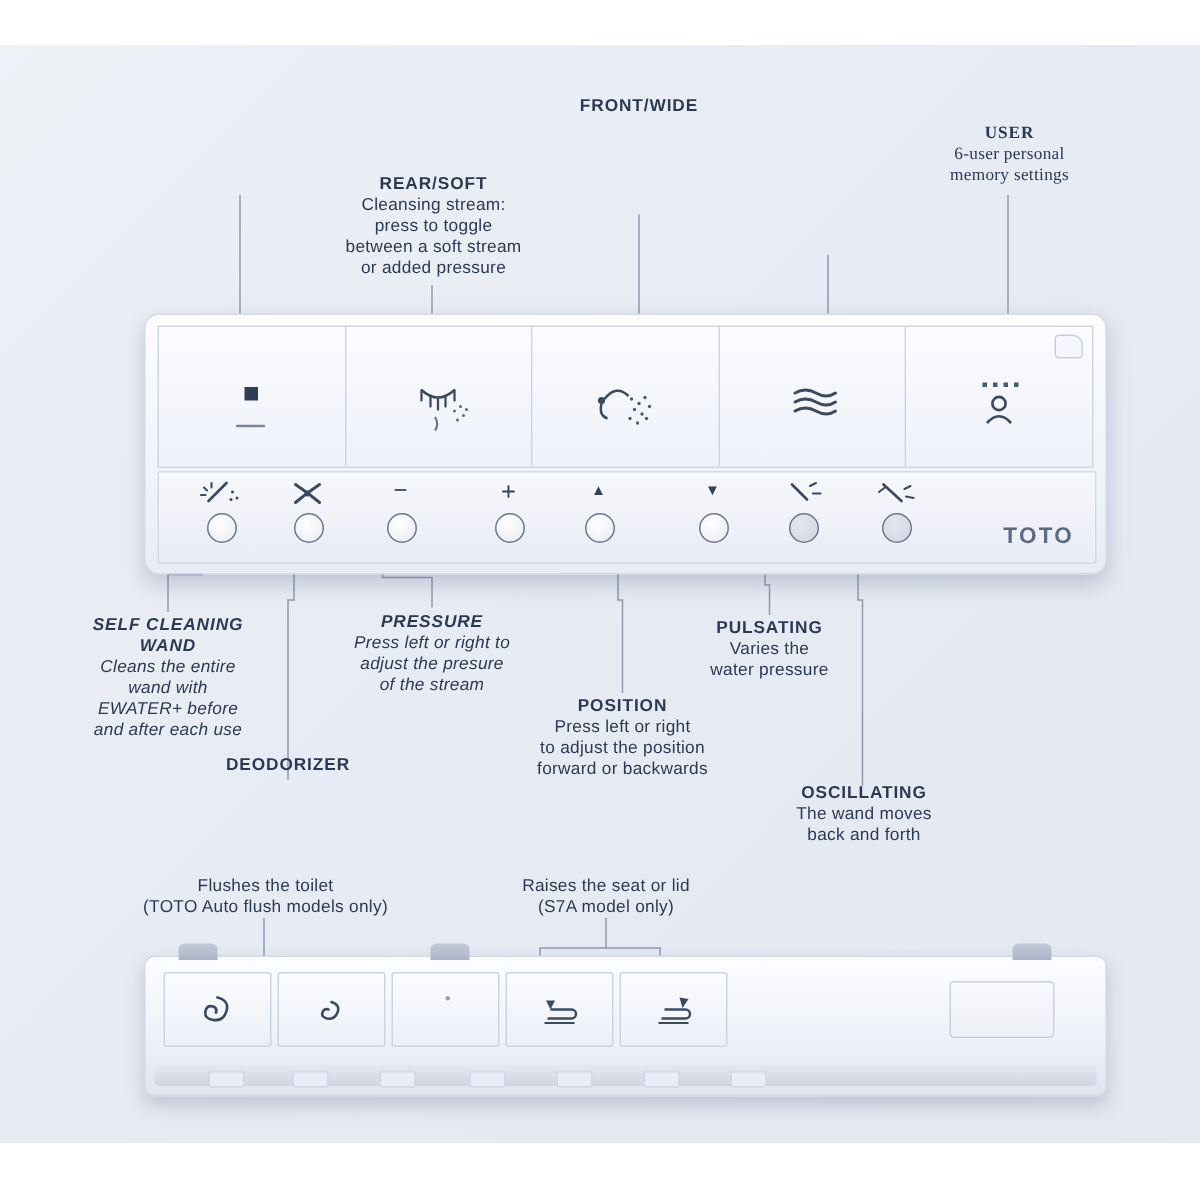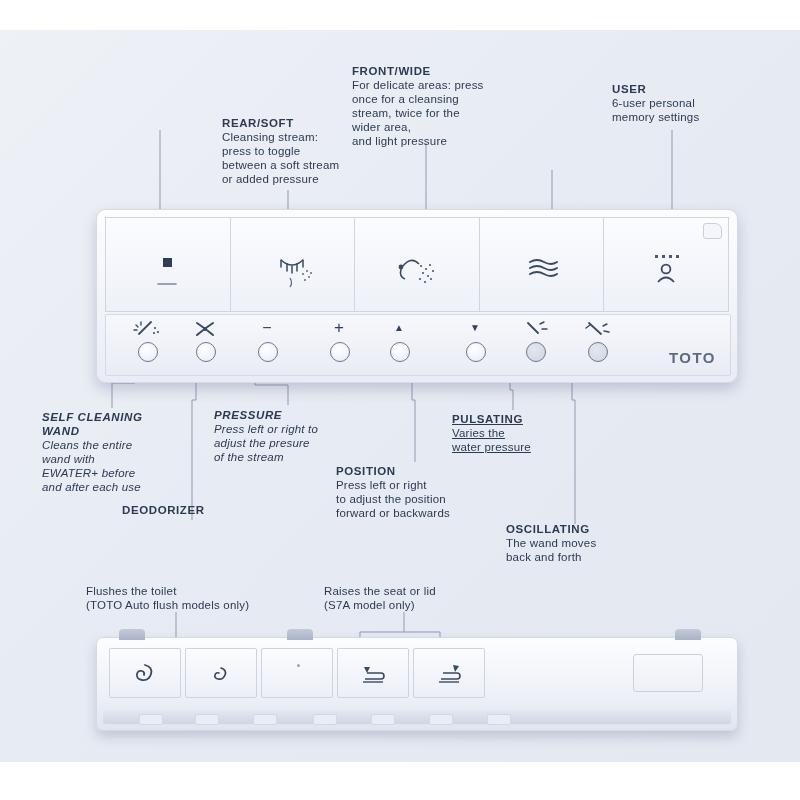"FRONT/WIDE" .callout { text-align: left -> center }
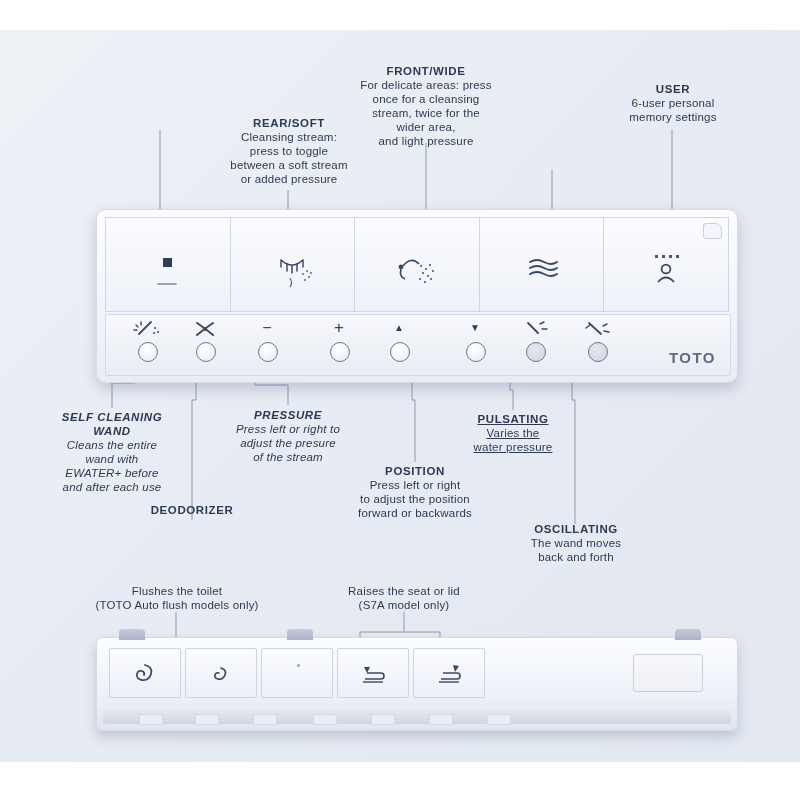"For delicate areas: press" span.bd { html: <span>For delicate areas: press once for a cleansing stream, twice for the wider area, and light pressure</span> -> none }
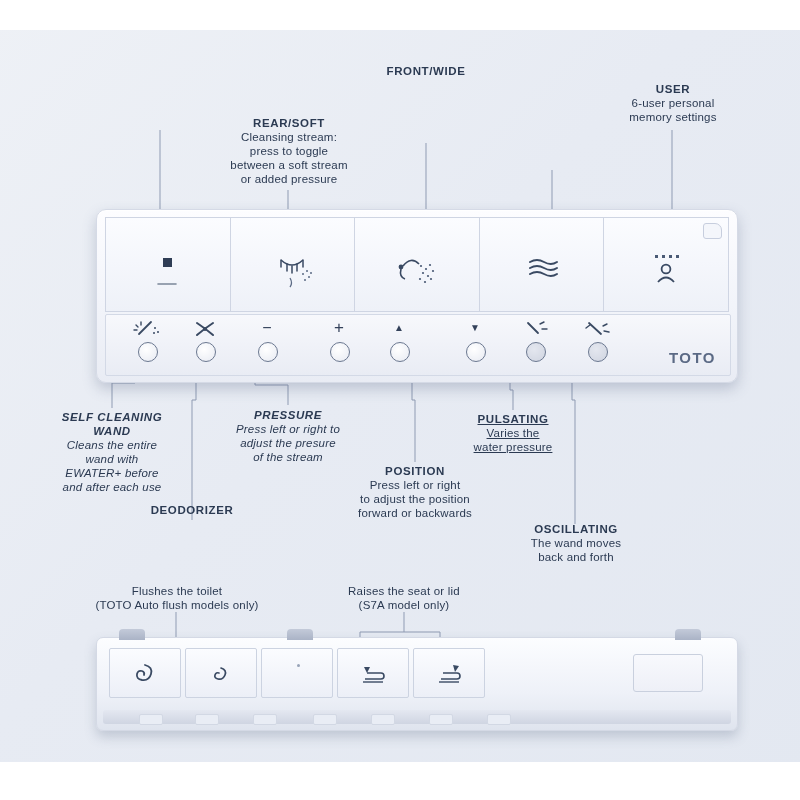"USER" div.callout { font-family: none -> Liberation Serif, serif }
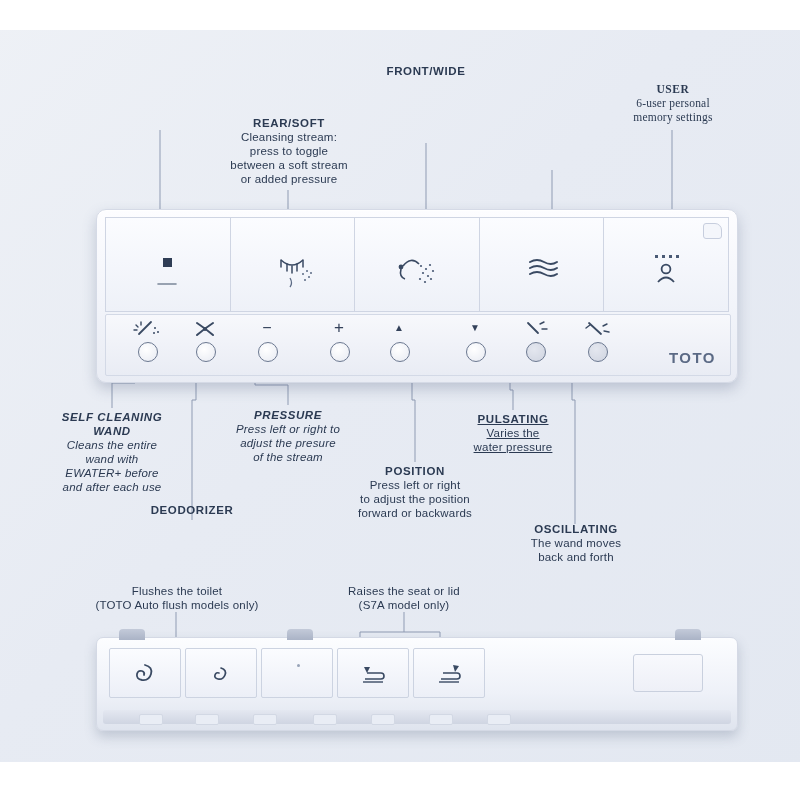"PULSATING" div.callout { text-decoration: underline -> none }
